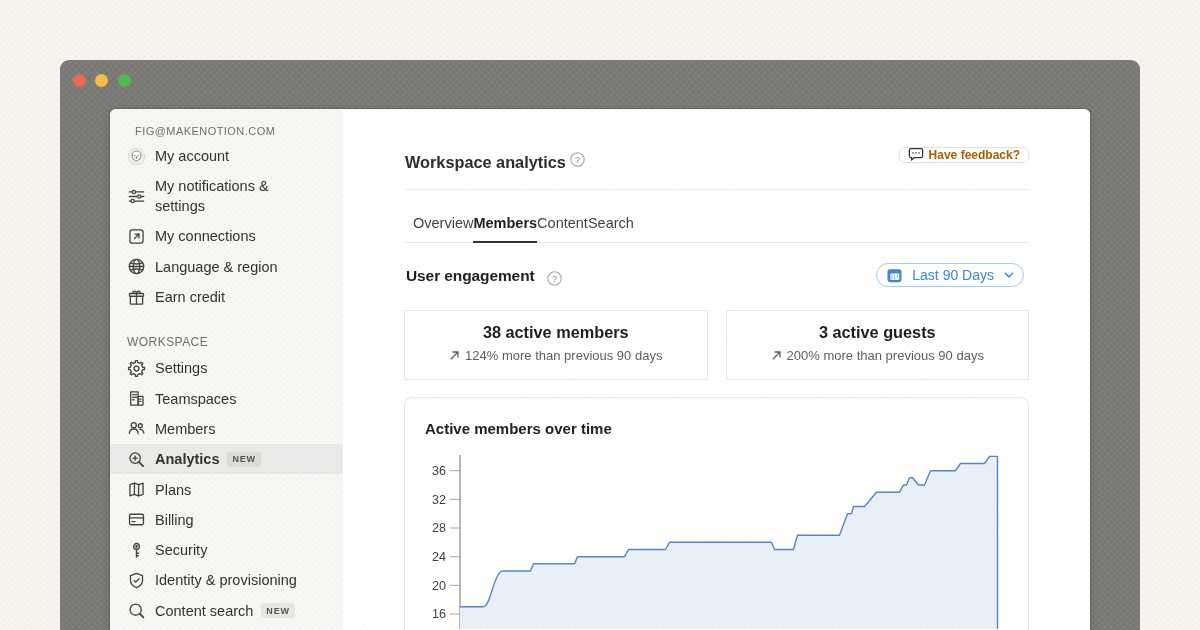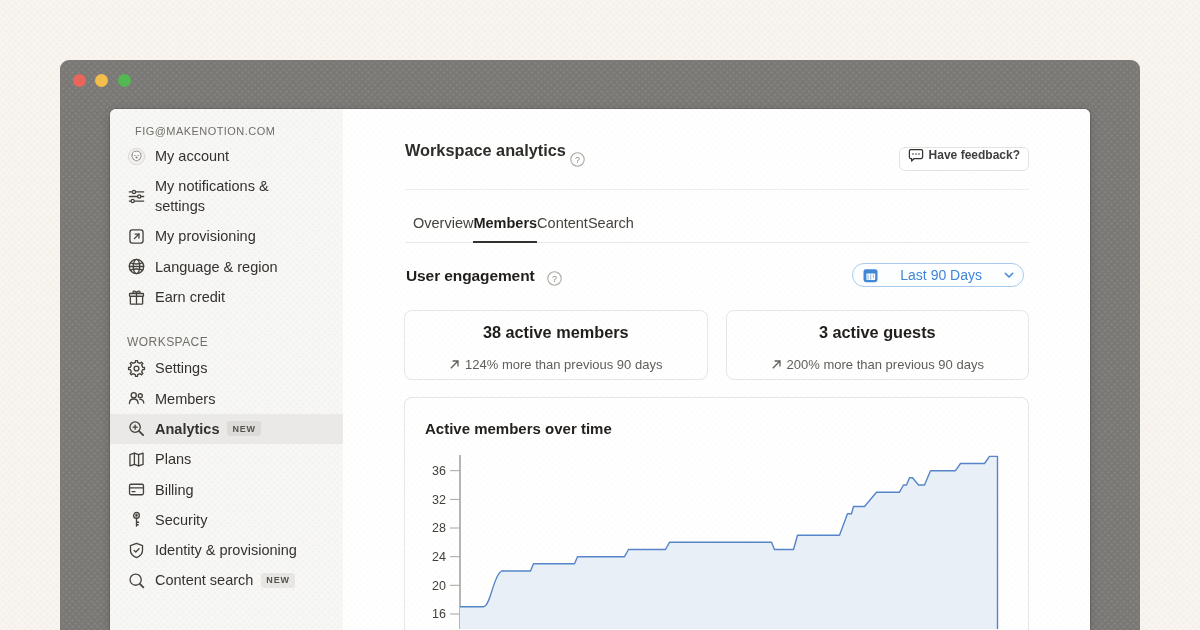"Workspace analytics" .h1 { top: 32px -> 44px }
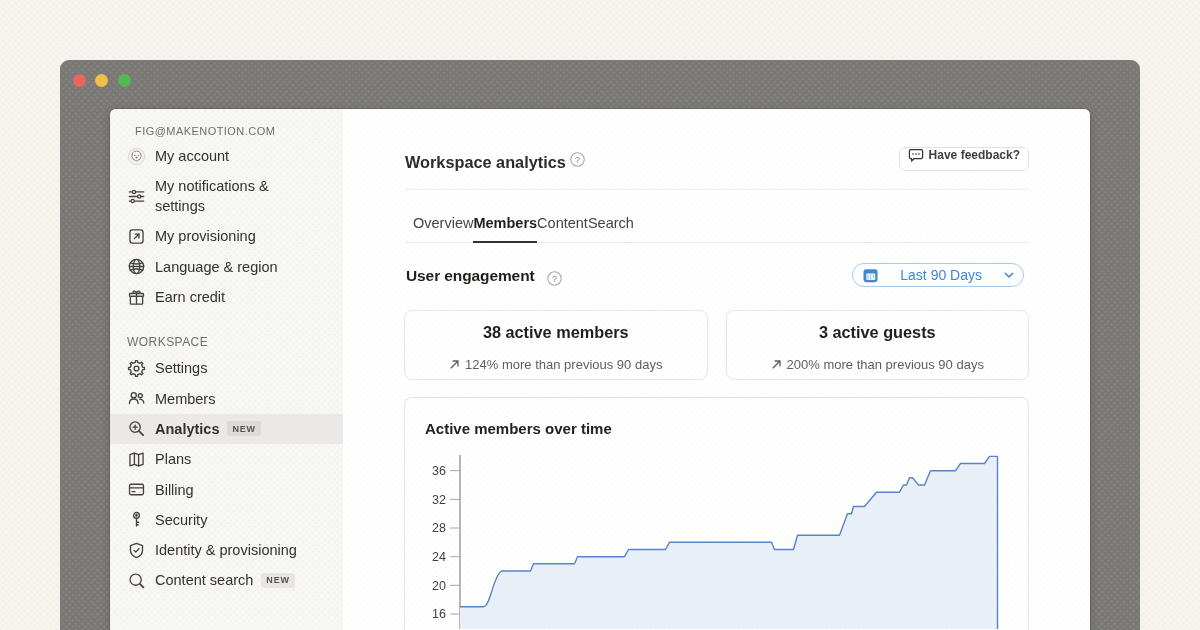"Have feedback?" .fbbtn { align-items: flex-start -> flex-end; color: #404040 -> #a16207; height: 24px -> 16px }
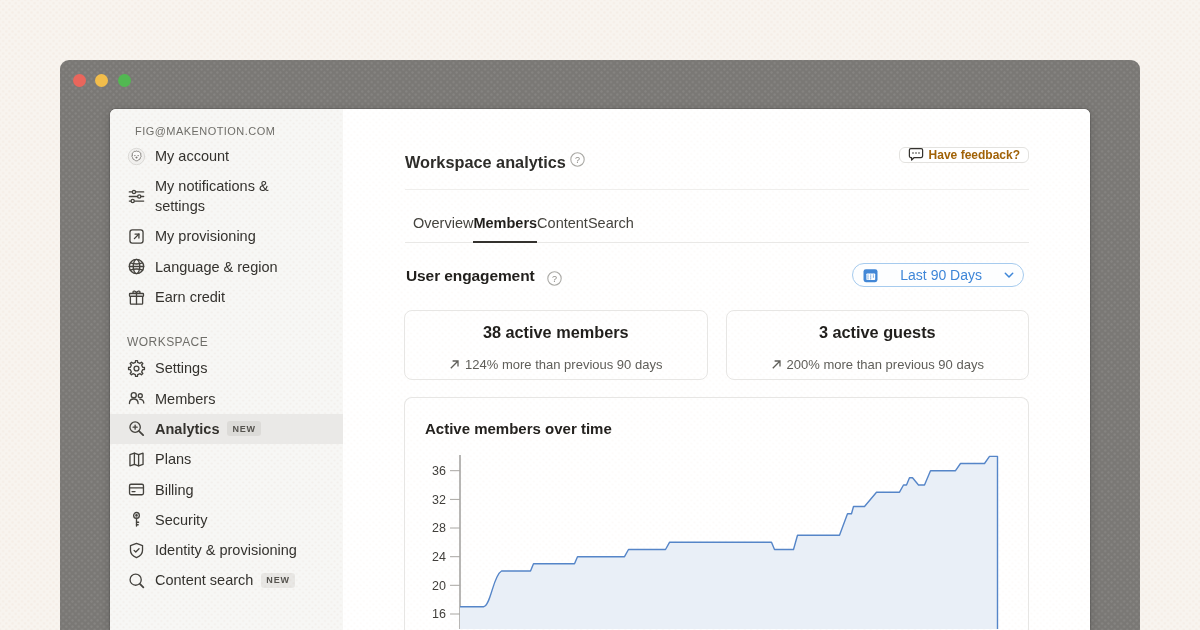"My provisioning" span.lbl { text: provisioning -> connections }
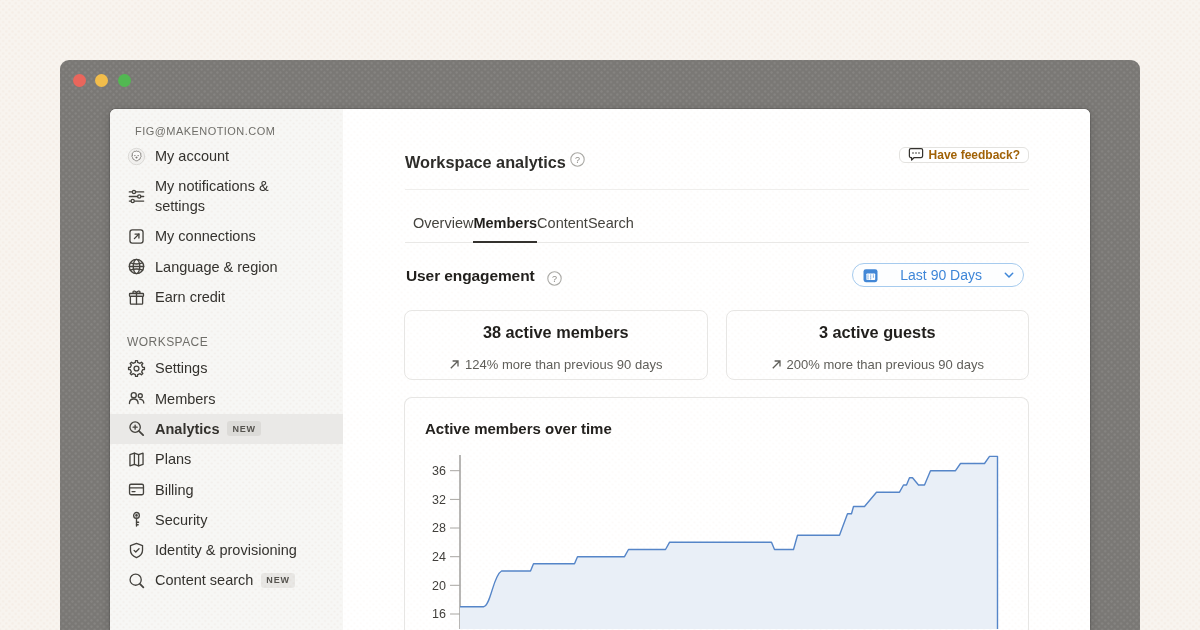"Last 90 Days" .pill { gap: 22px -> 10px }
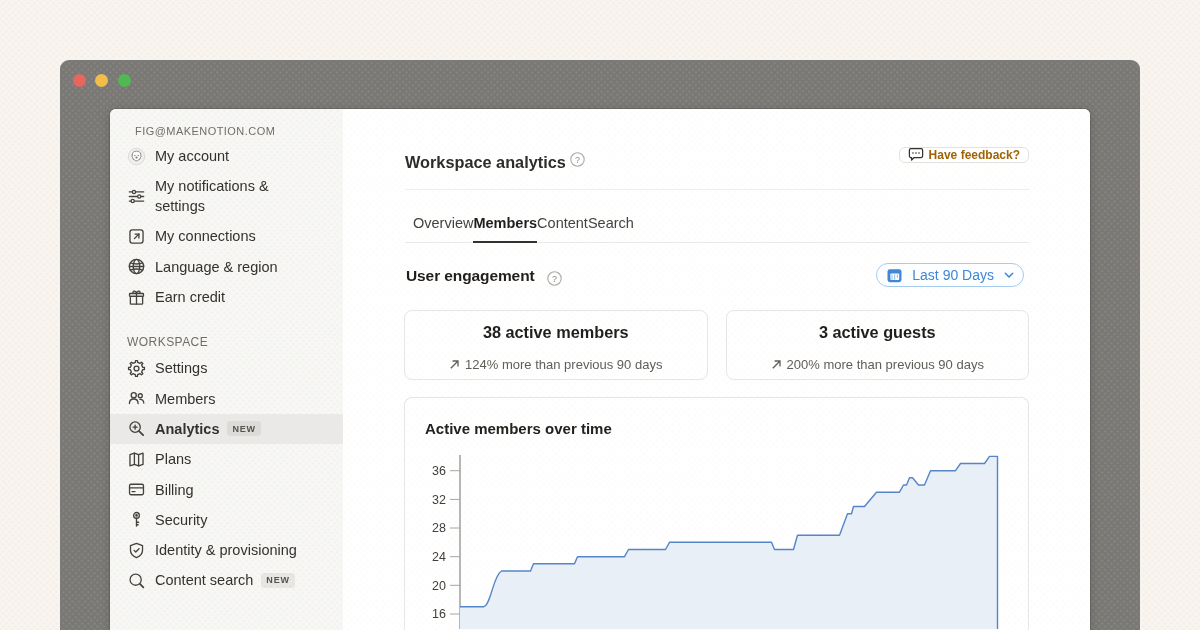"38 active members" .card { border-radius: 8px -> 0 }
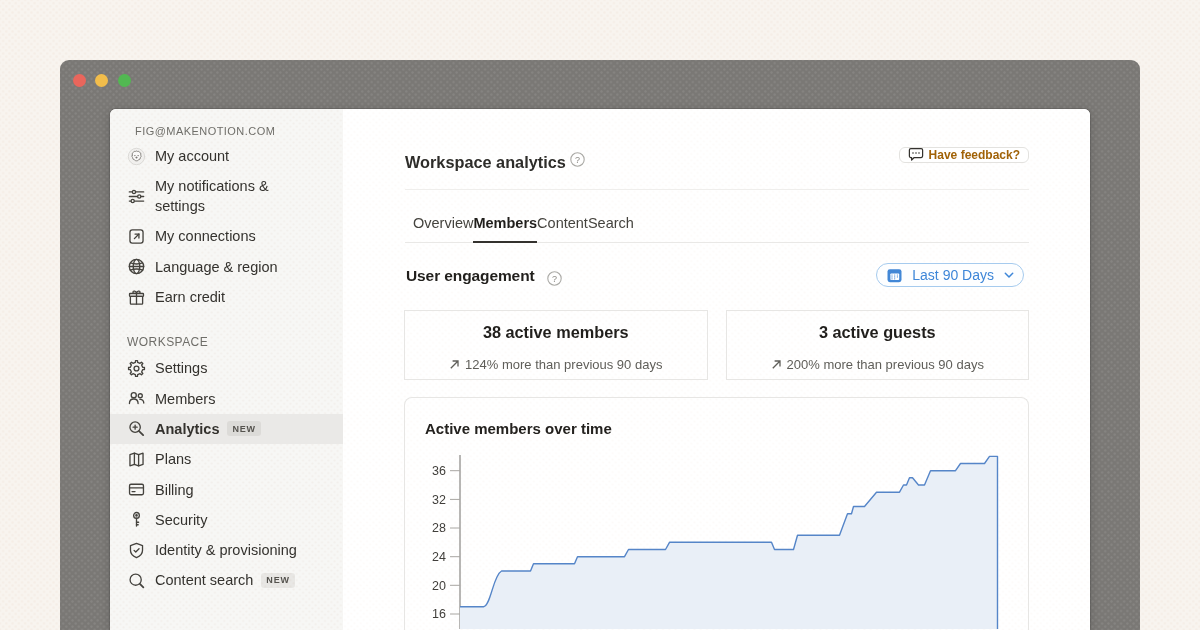"124% more than previous 90" .card .s { margin-top: 15px -> 6px }
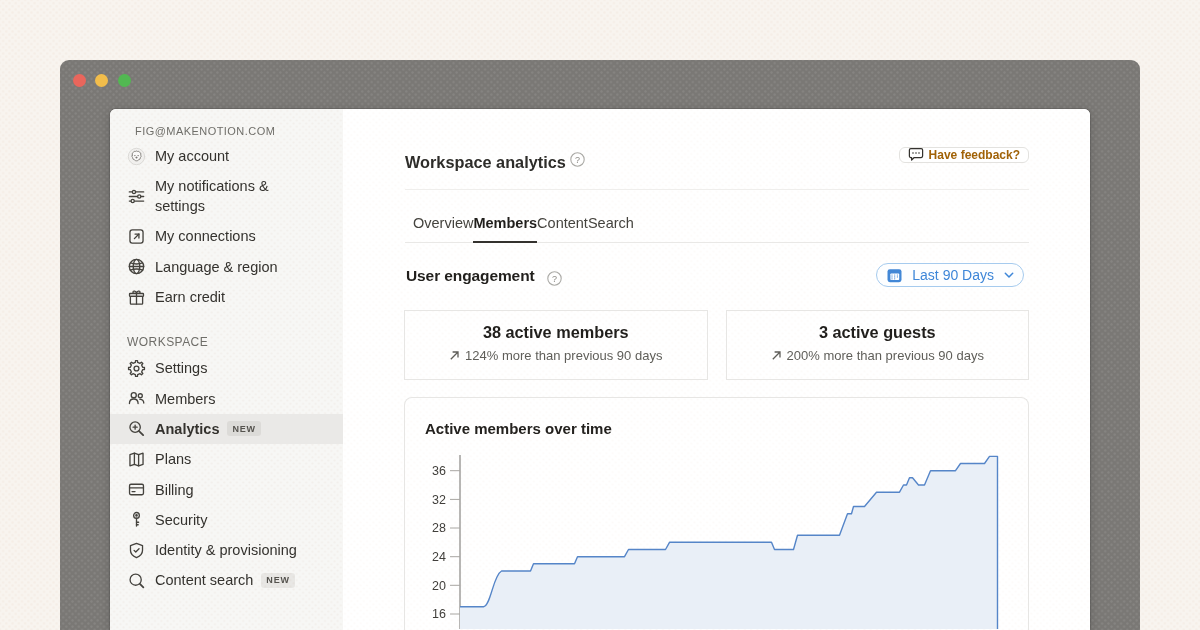"Teamspaces" div.it { html: none -> <div> <svg> <rect></rect> <rect></rect> <line></line> <line></line> <line></line> <line></line> <line></line> <line></line> <line></line> </svg> <span>Teamspaces</span> </div> }
